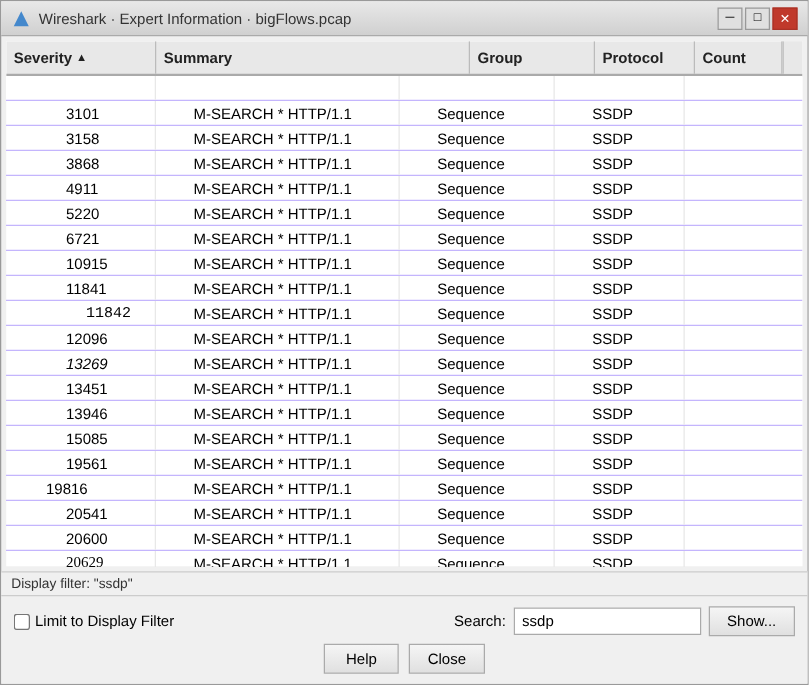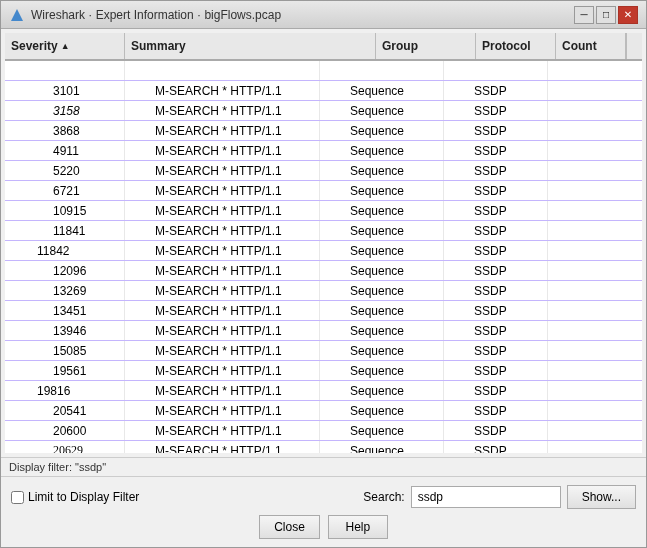"3158" span { font-style: italic -> none }
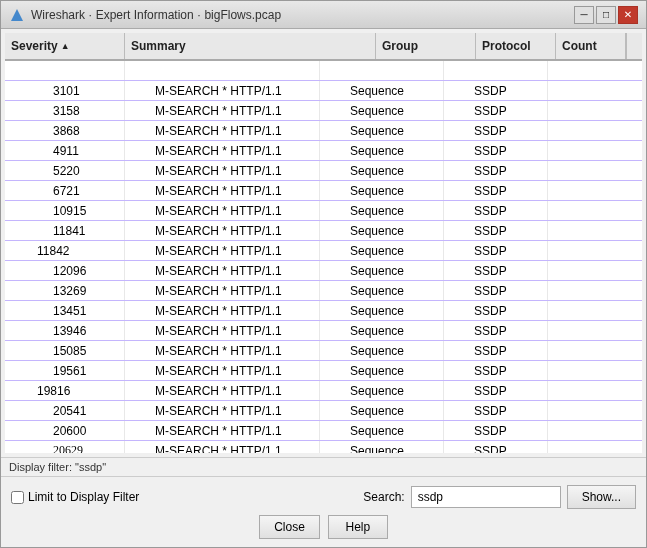"11842" div.cell { font-family: none -> Liberation Mono, monospace; padding-left: 8px -> 40px }
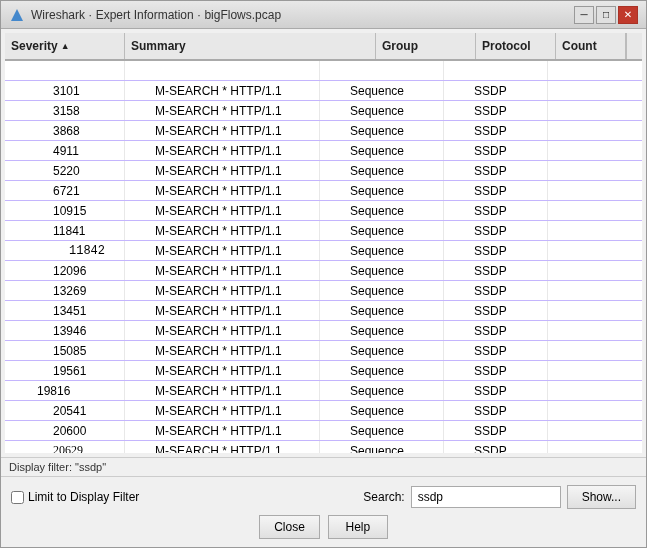"13269" div.cell { font-style: none -> italic }
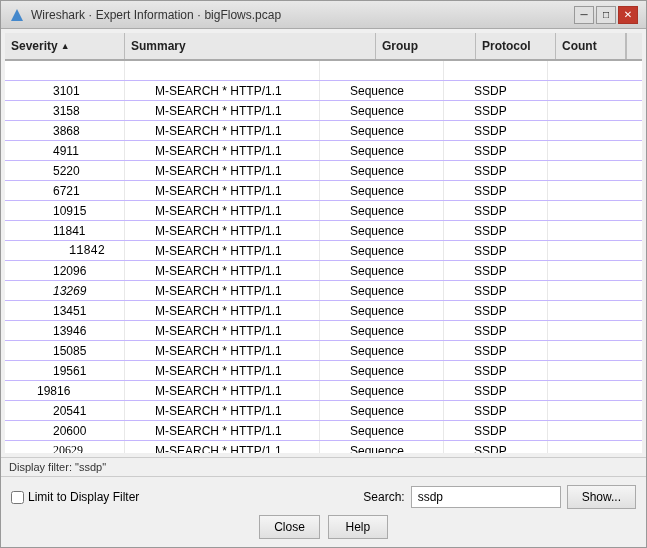"Close" button.btn { order: before "Help" -> after "Help" }
